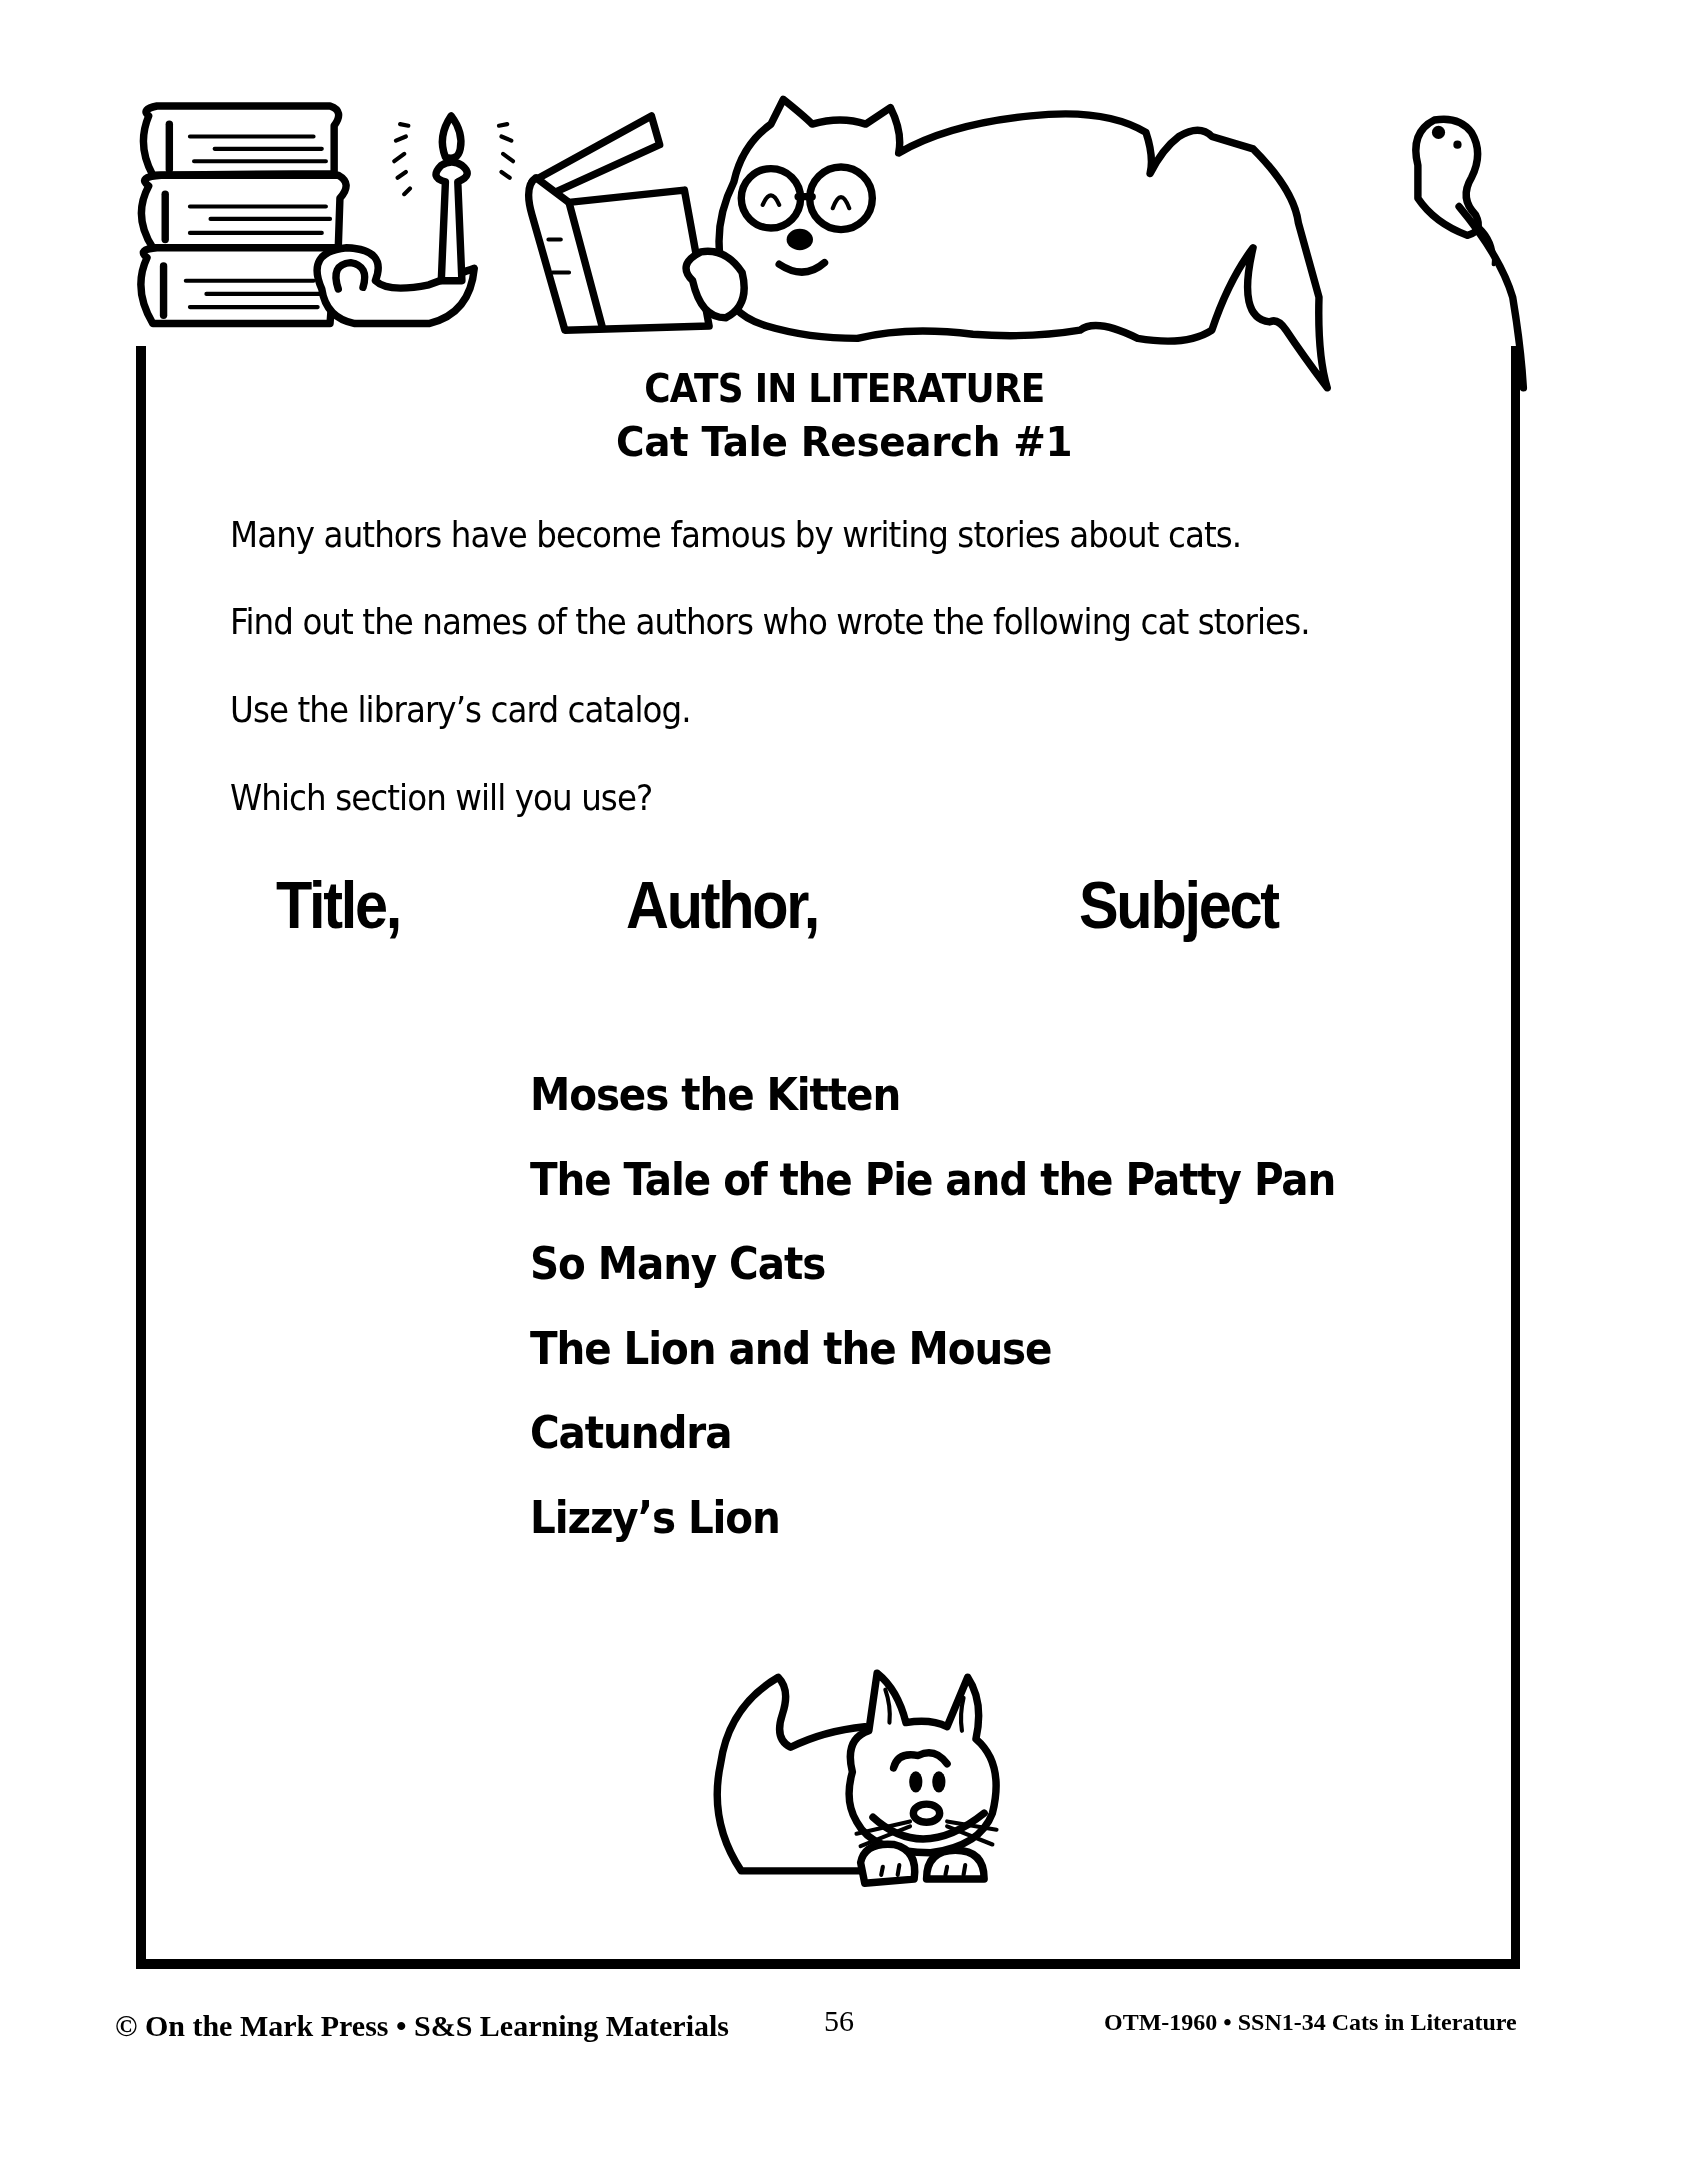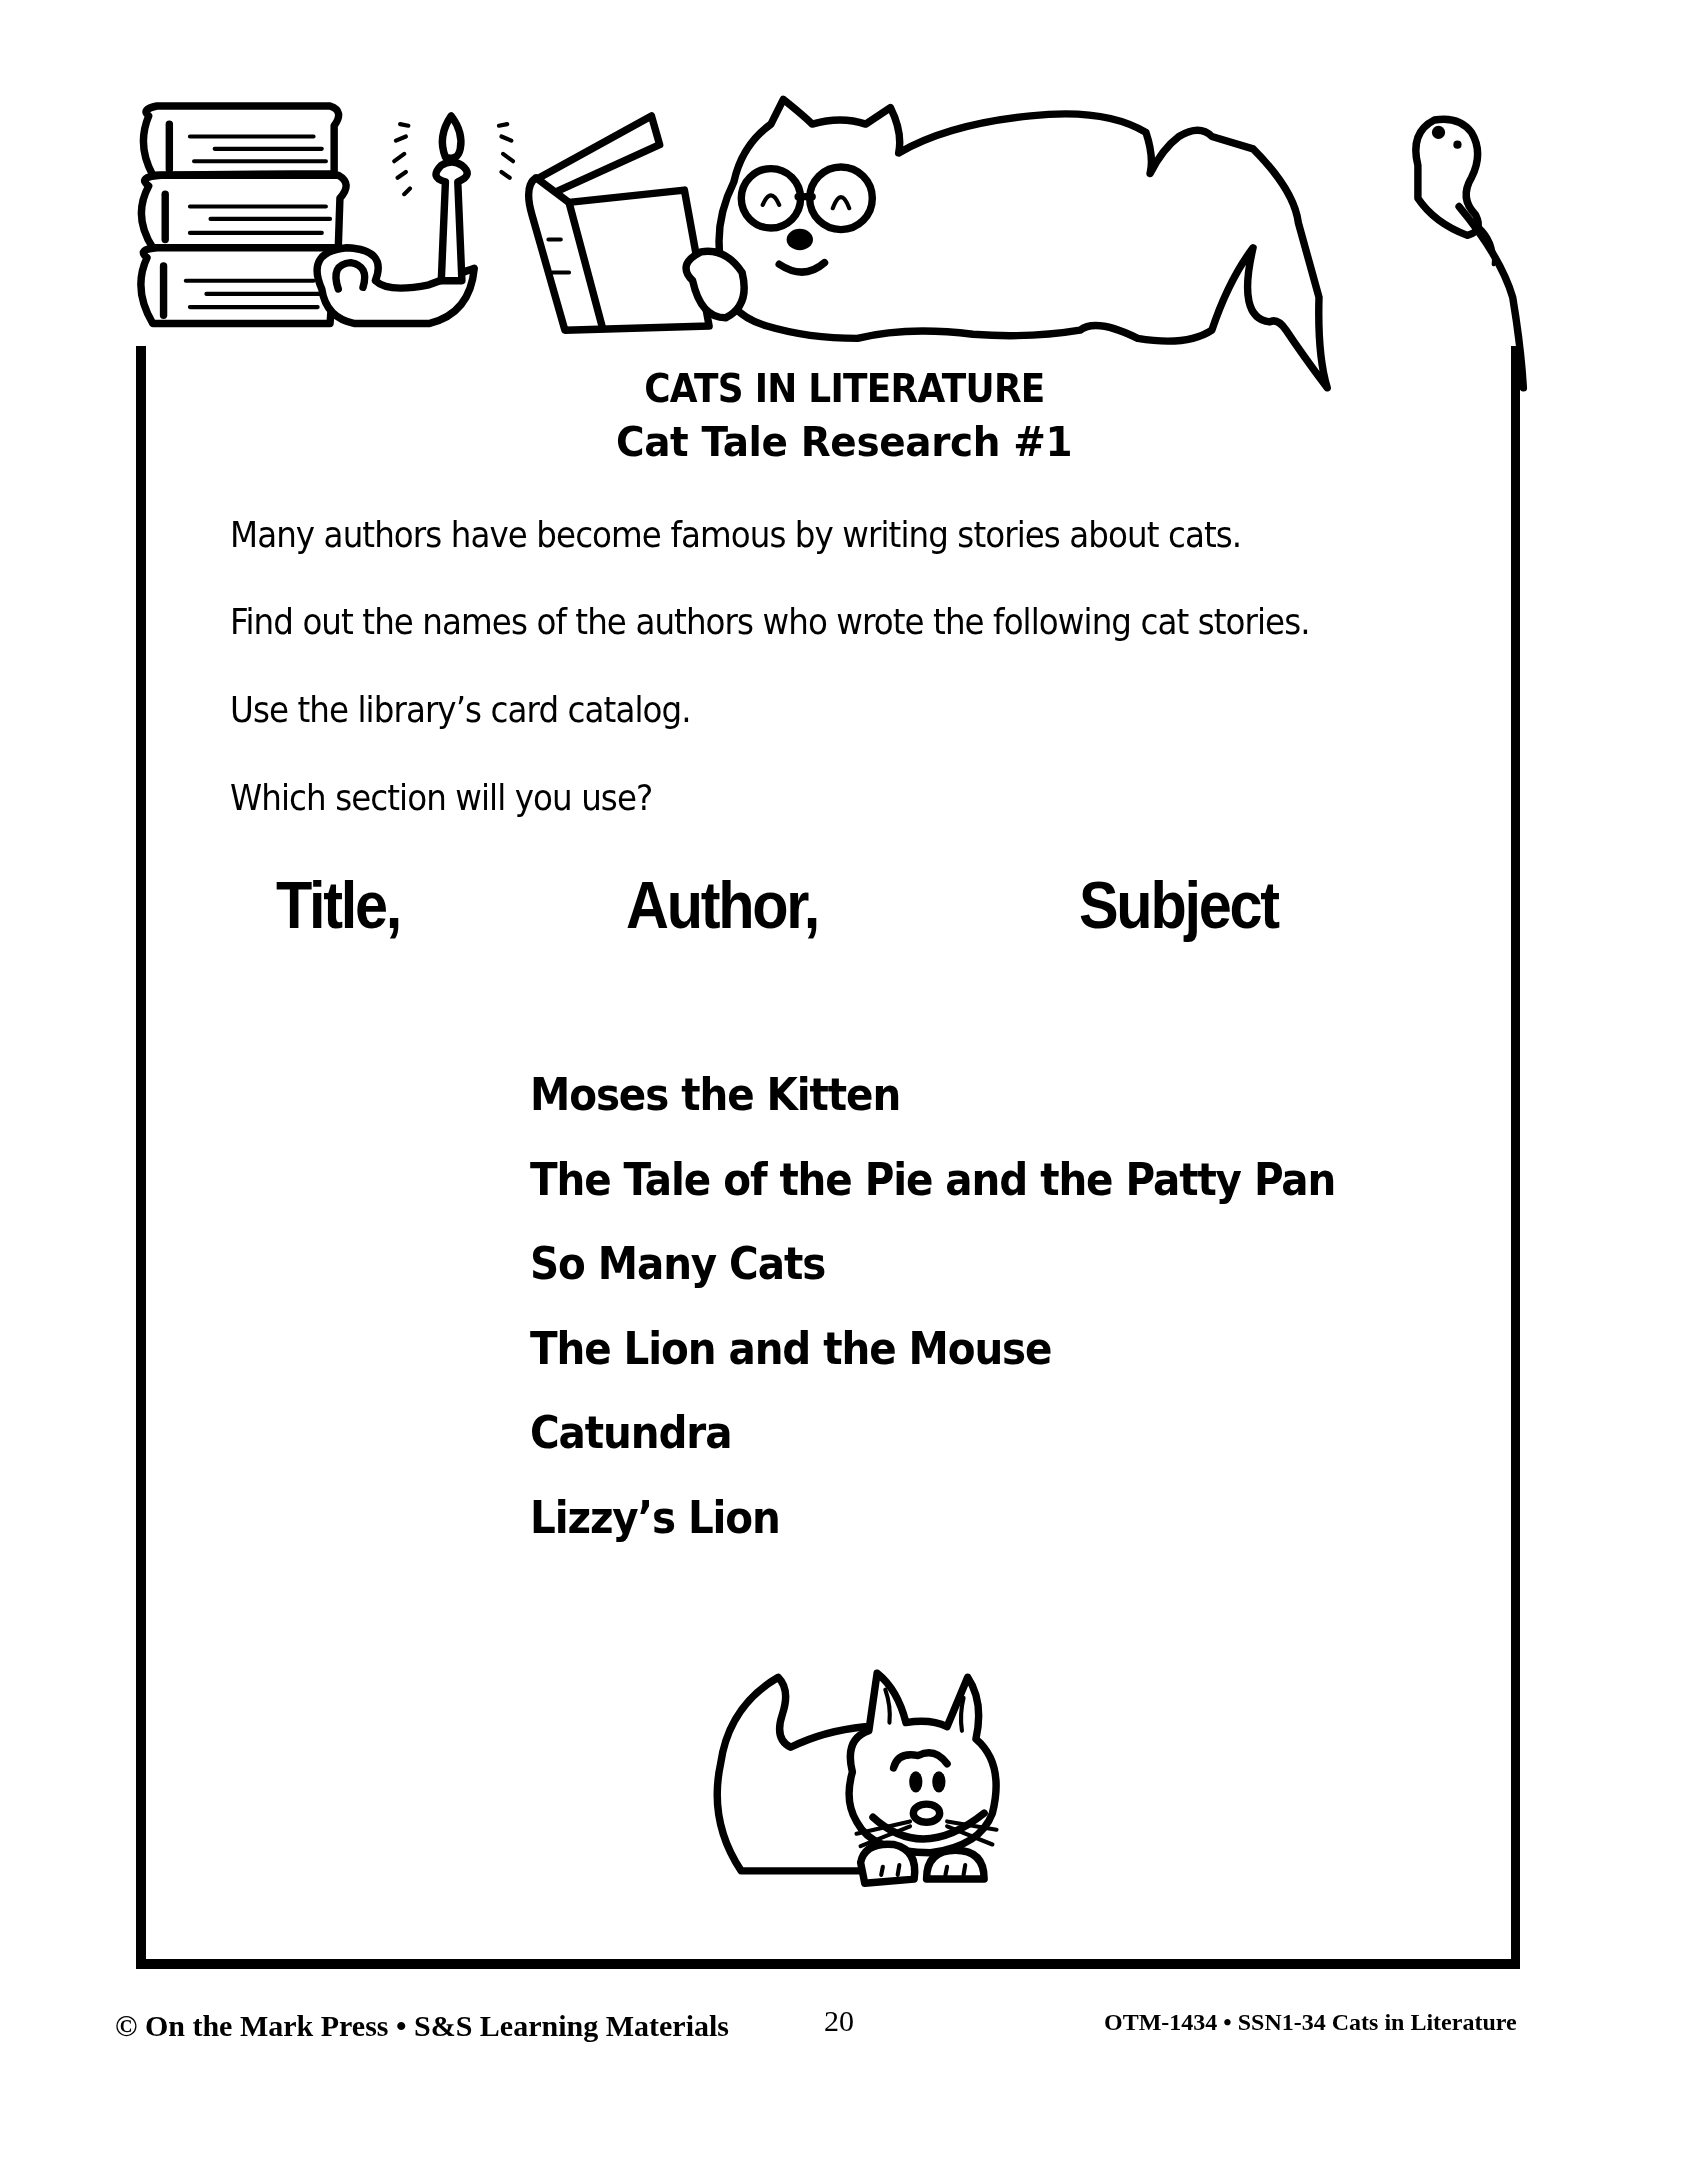"20" div.abs { text: 20 -> 56 }
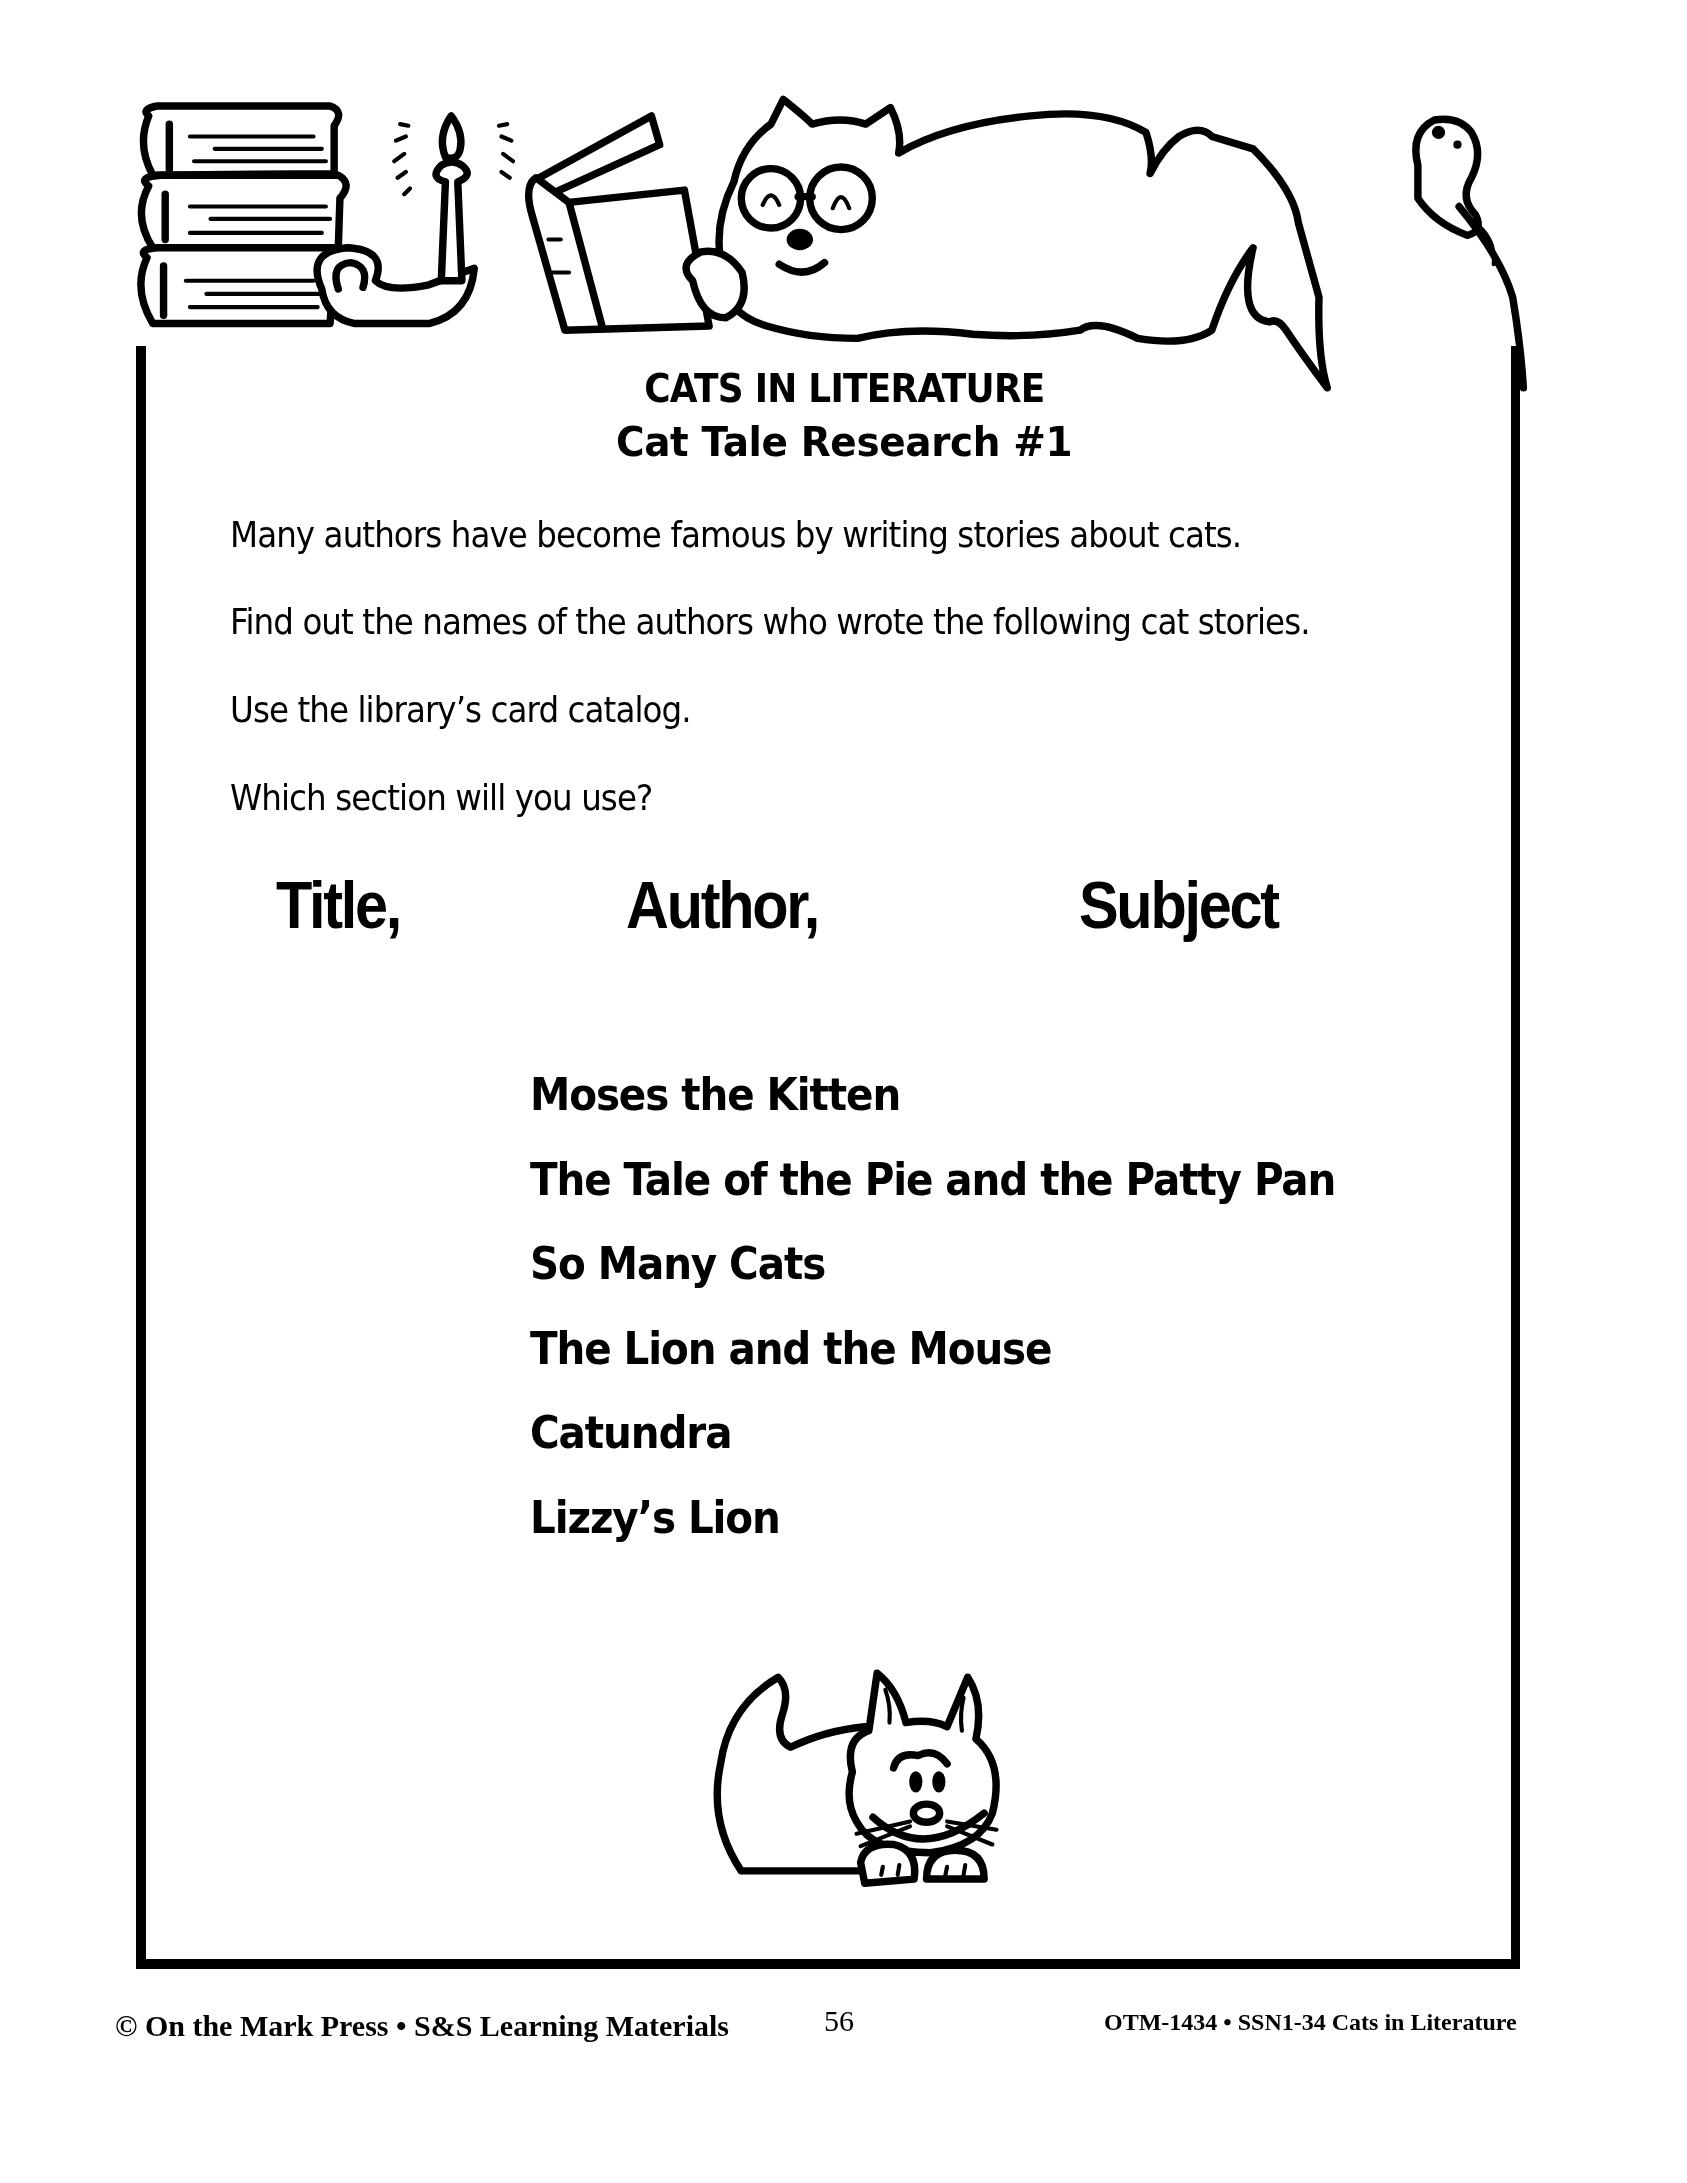"OTM-1434 • SSN1-34 Cats in" div.abs { text: OTM-1434 -> OTM-1960 }
